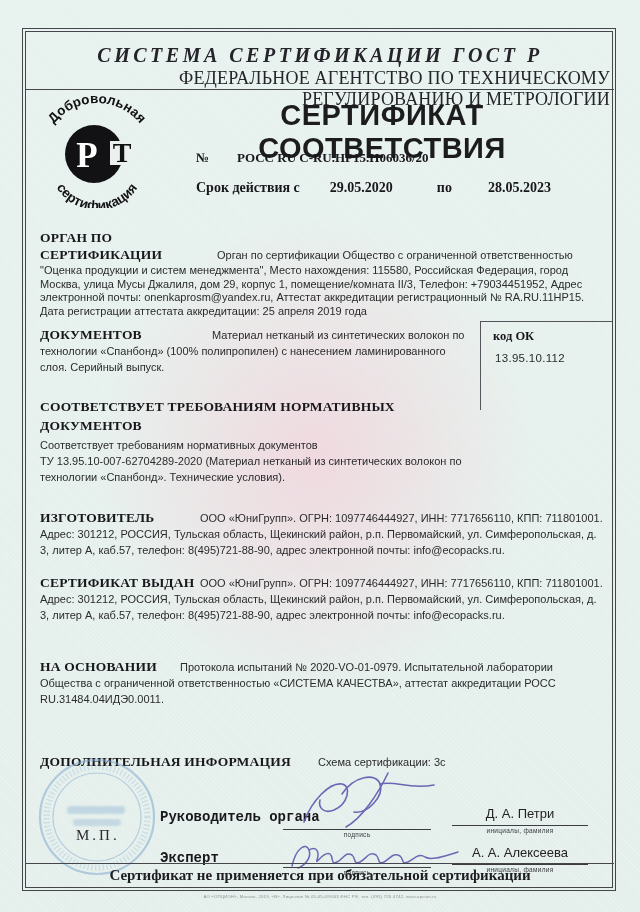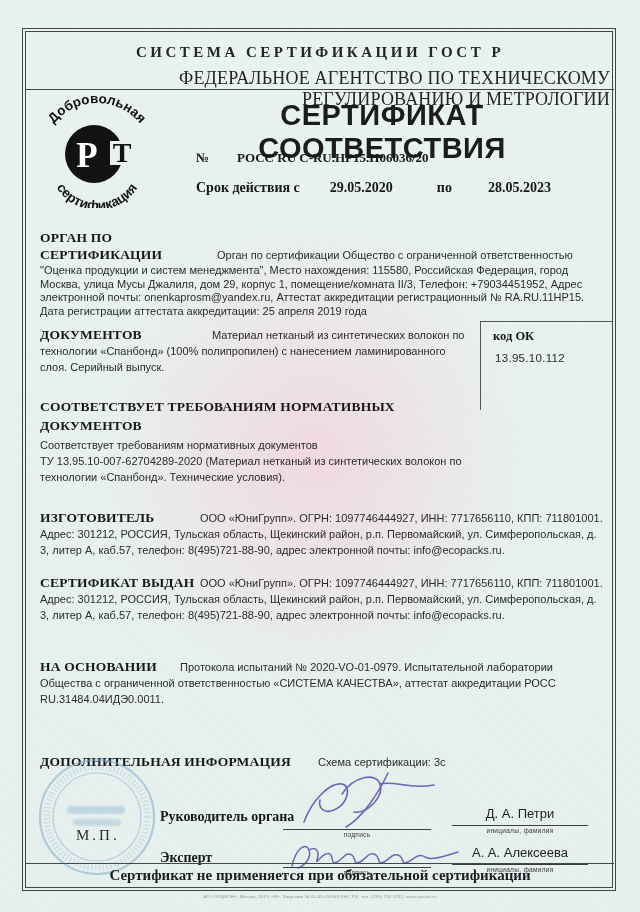"СИСТЕМА СЕРТИФИКАЦИИ ГОСТ Р" .sys-title { font-size: 15px -> 20px; font-style: none -> italic }
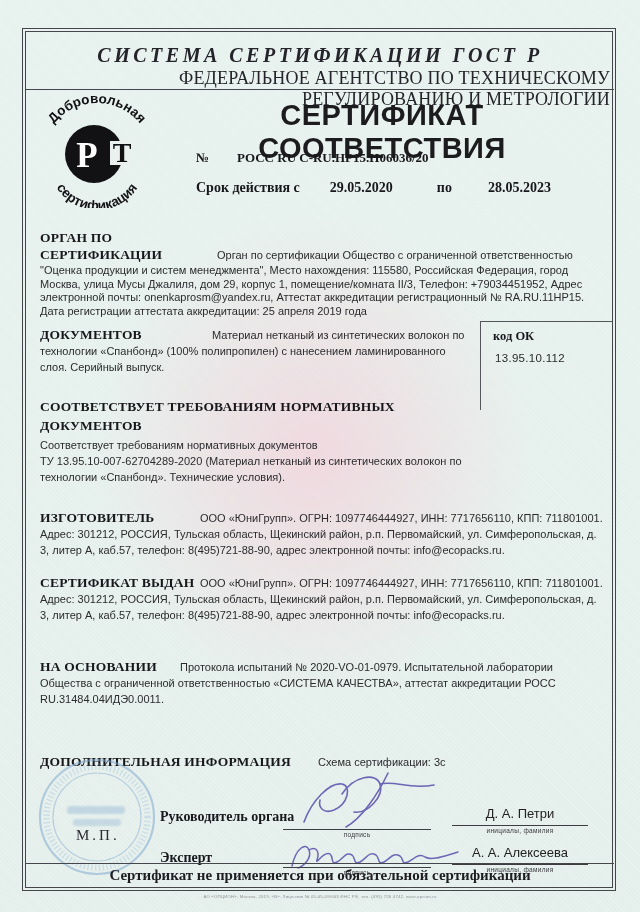"Руководитель органа" .role { font-family: Liberation Serif, serif -> Liberation Mono, monospace }
